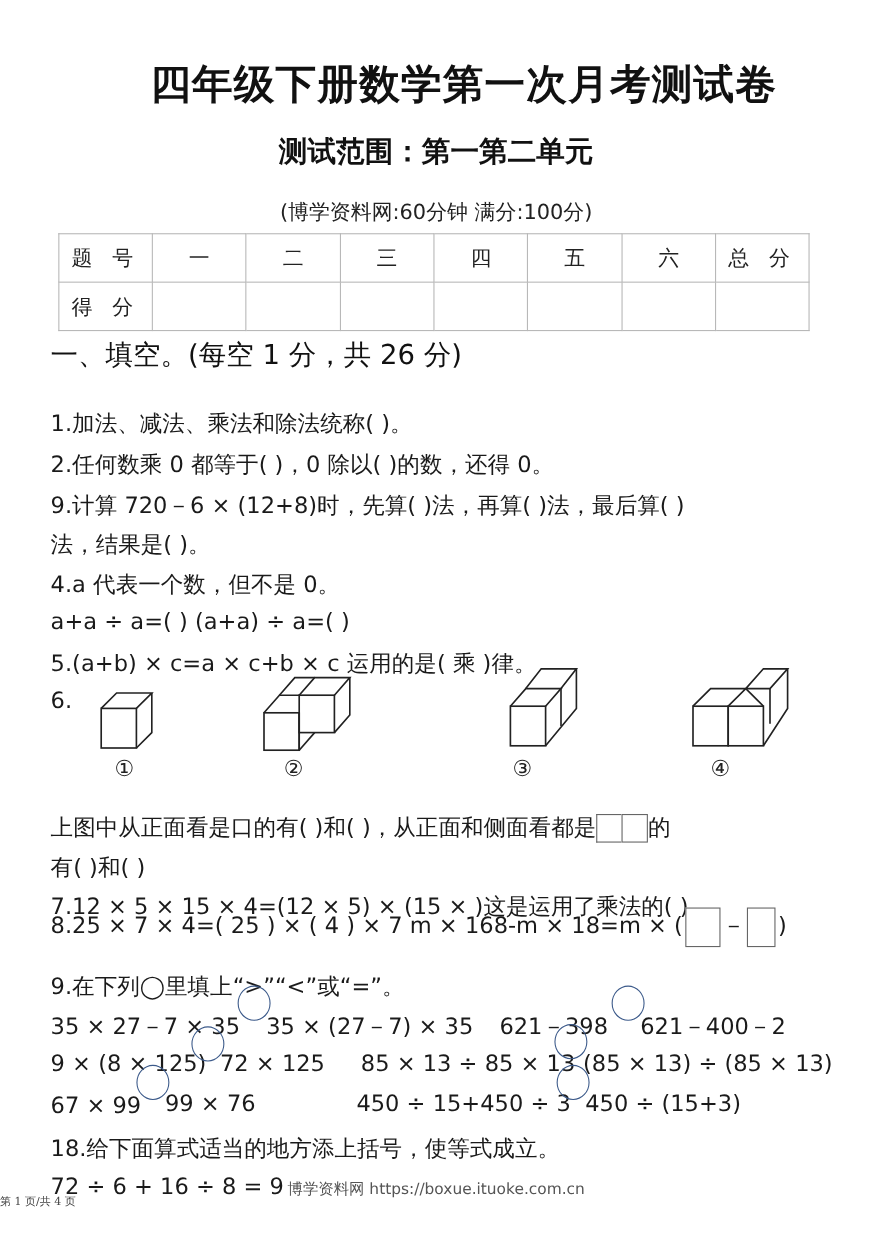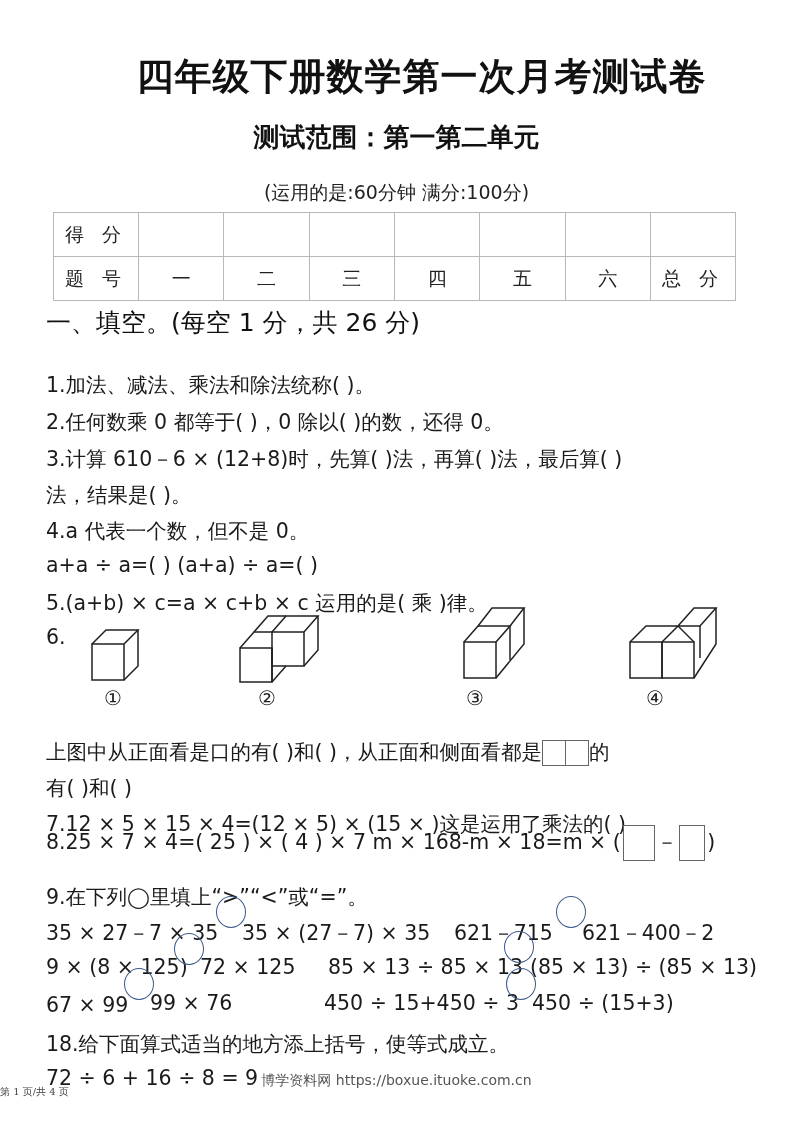"(运用的是:60分钟 满分:100分)" div.abs { text: 运用的是:60 -> 博学资料网:60 }
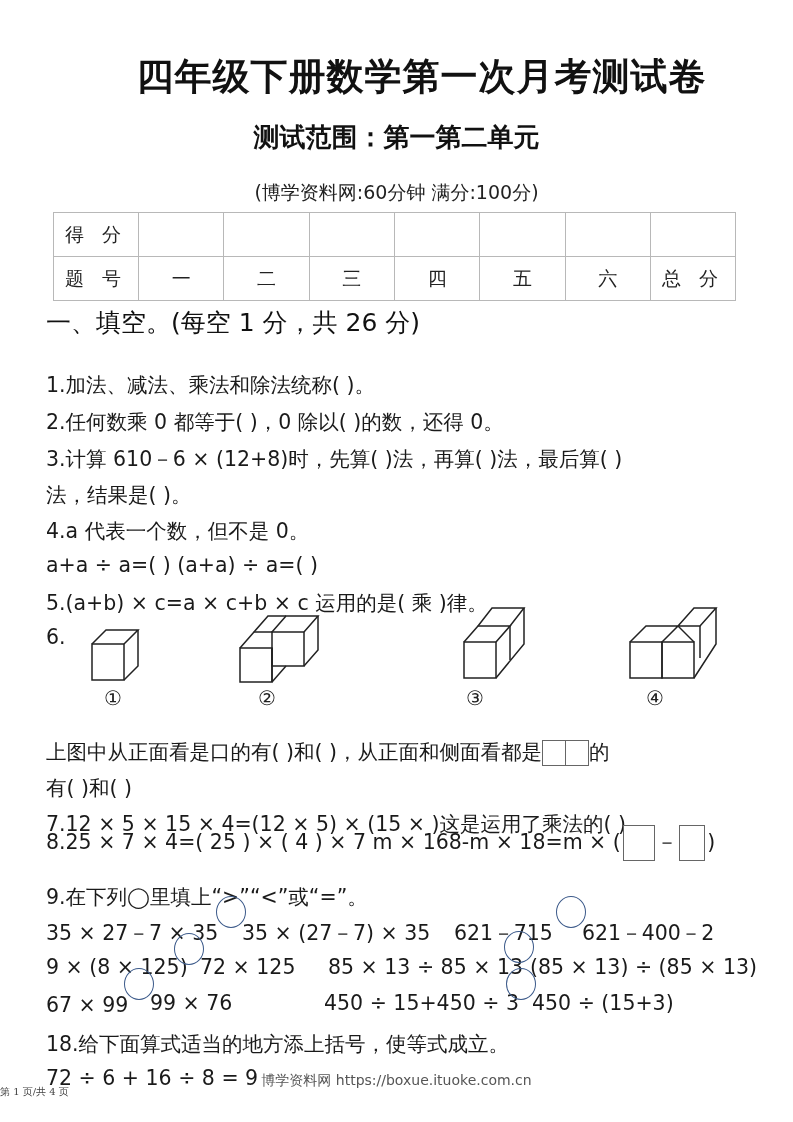"得 分" tr { order: before "题 号" -> after "题 号" }
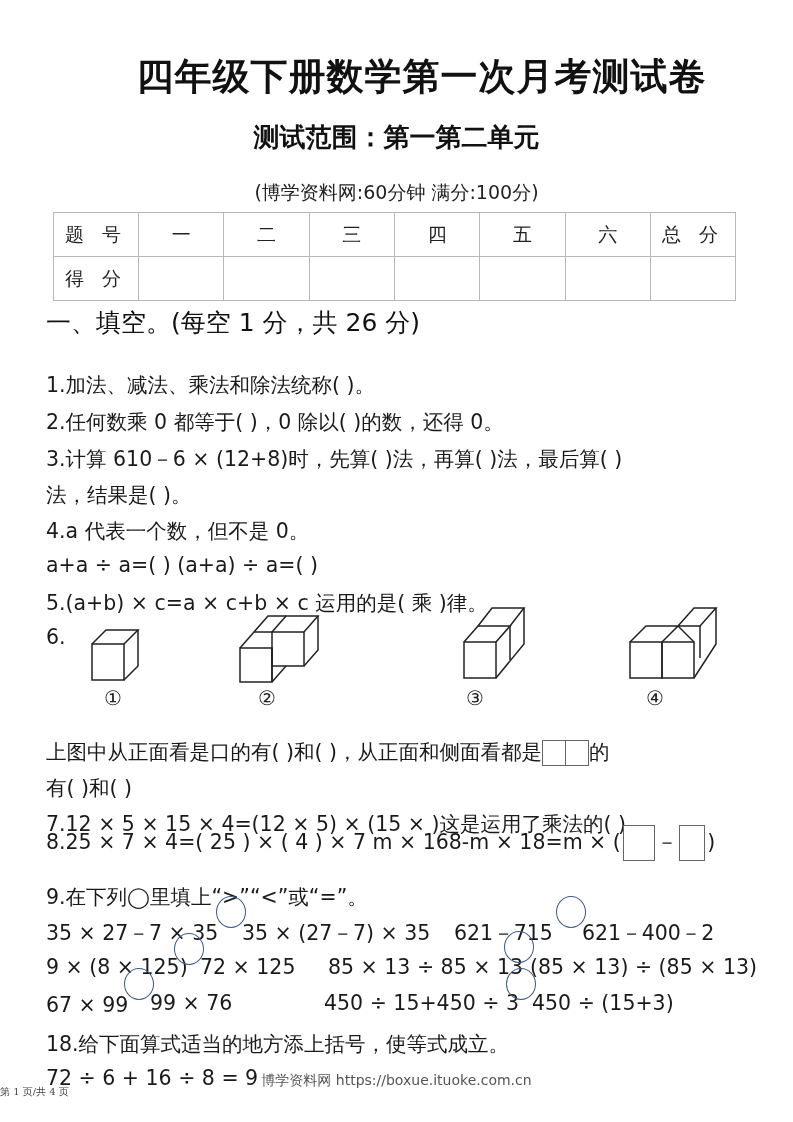"3.计算 610－6 × (12+8)时，先算( )法，再算(" div.abs { text: 3.计算 610 -> 9.计算 720 }
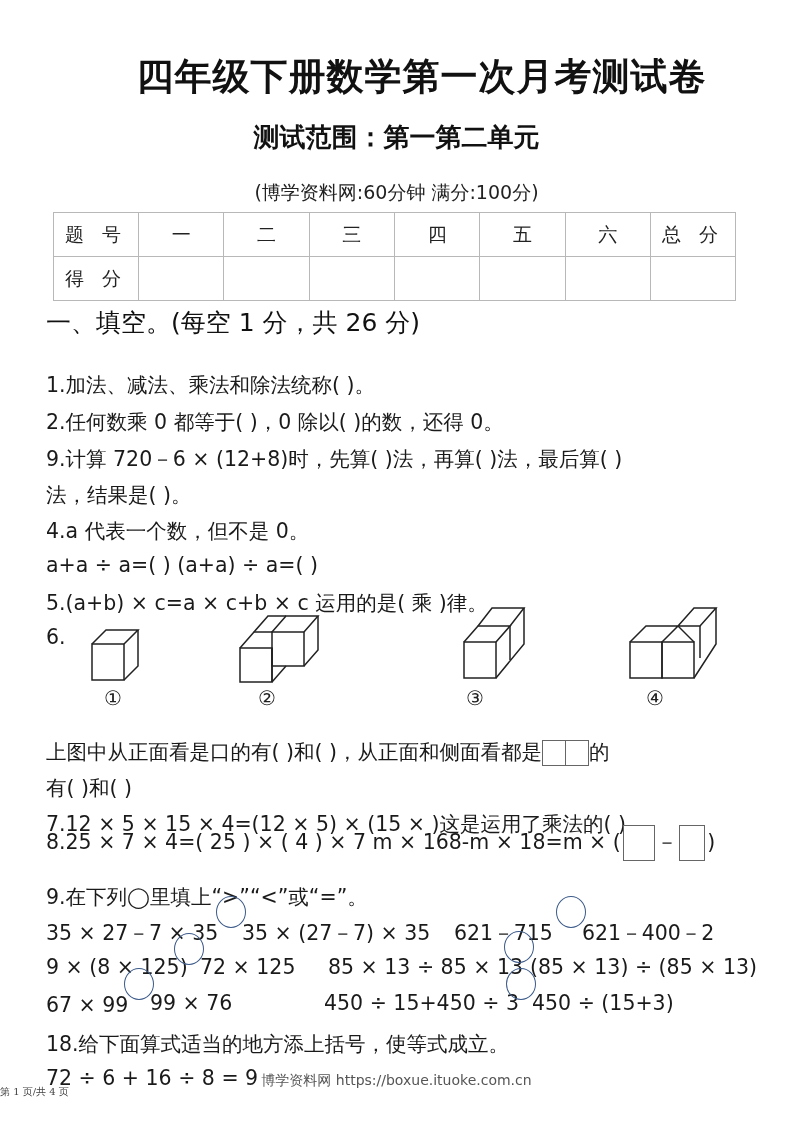"621－715" div.abs { text: 715 -> 398 }
